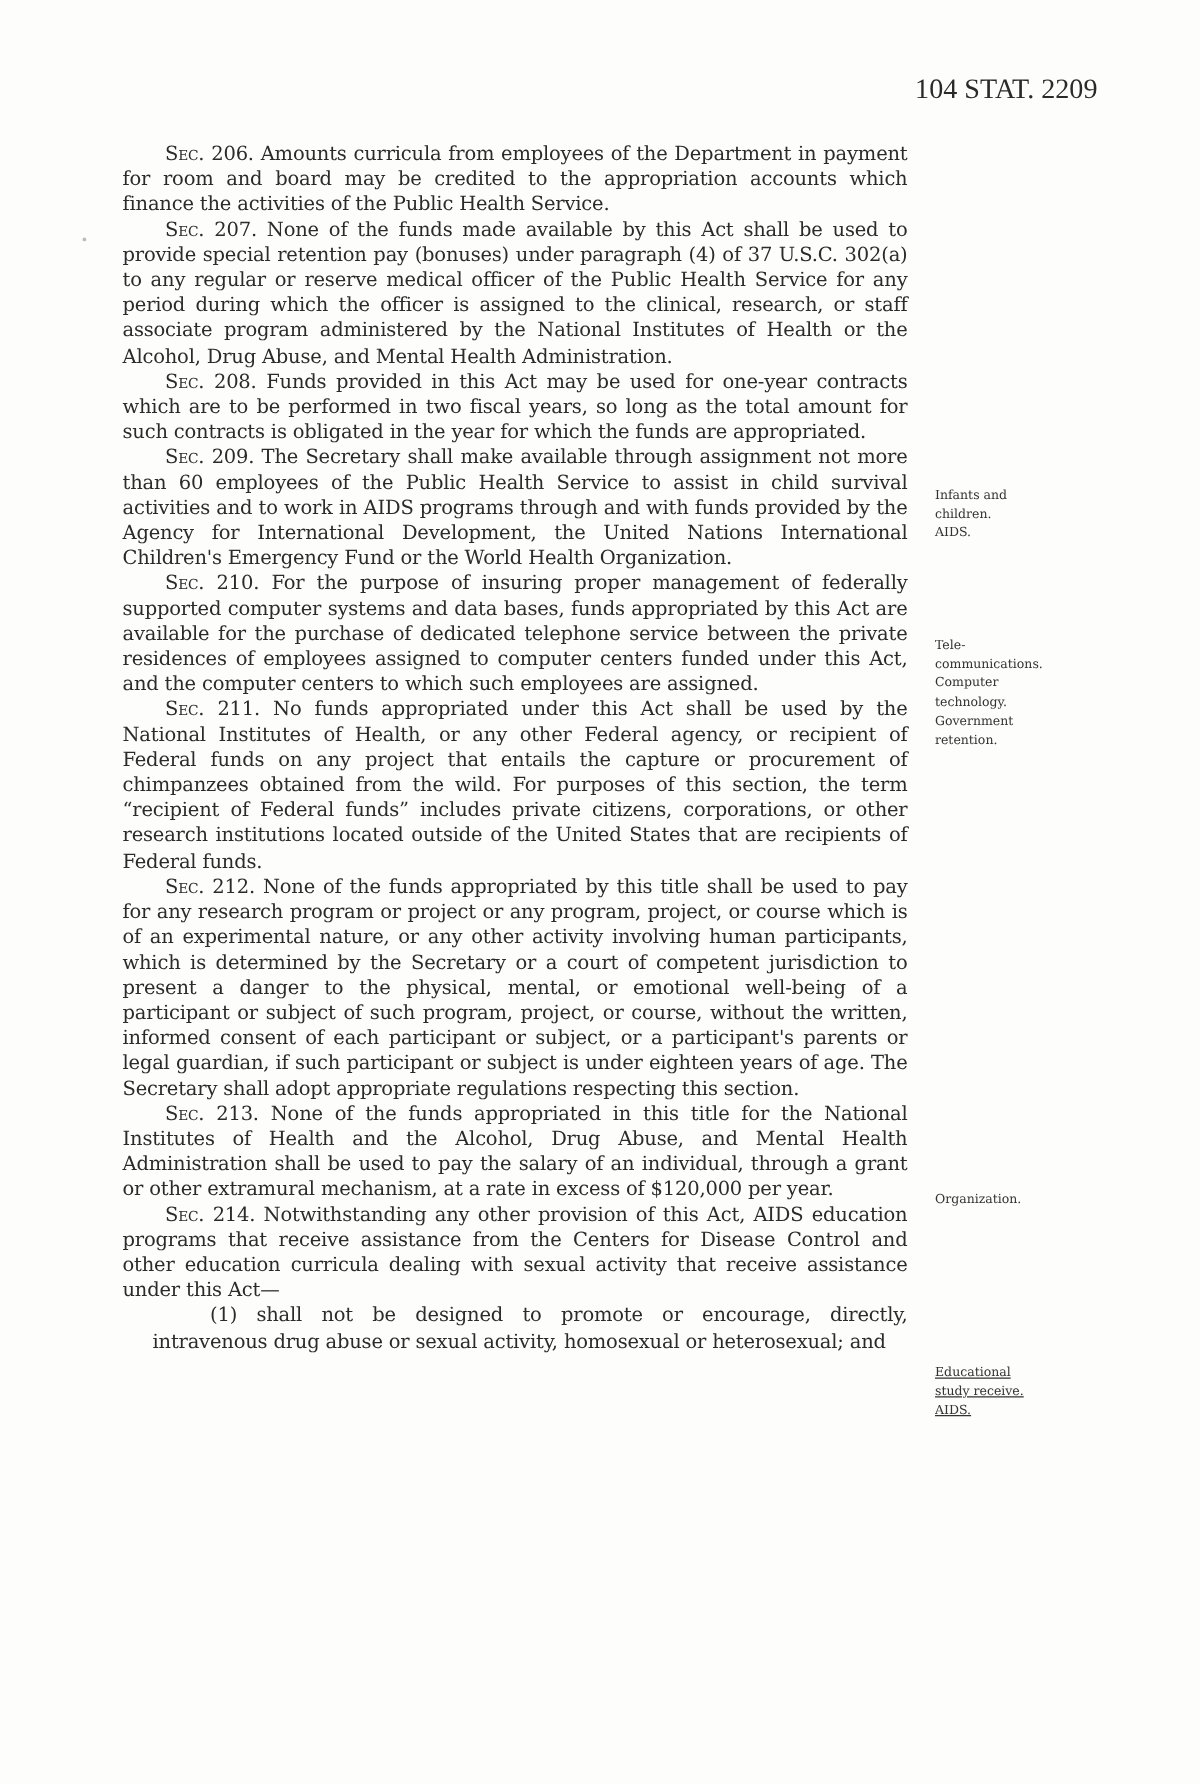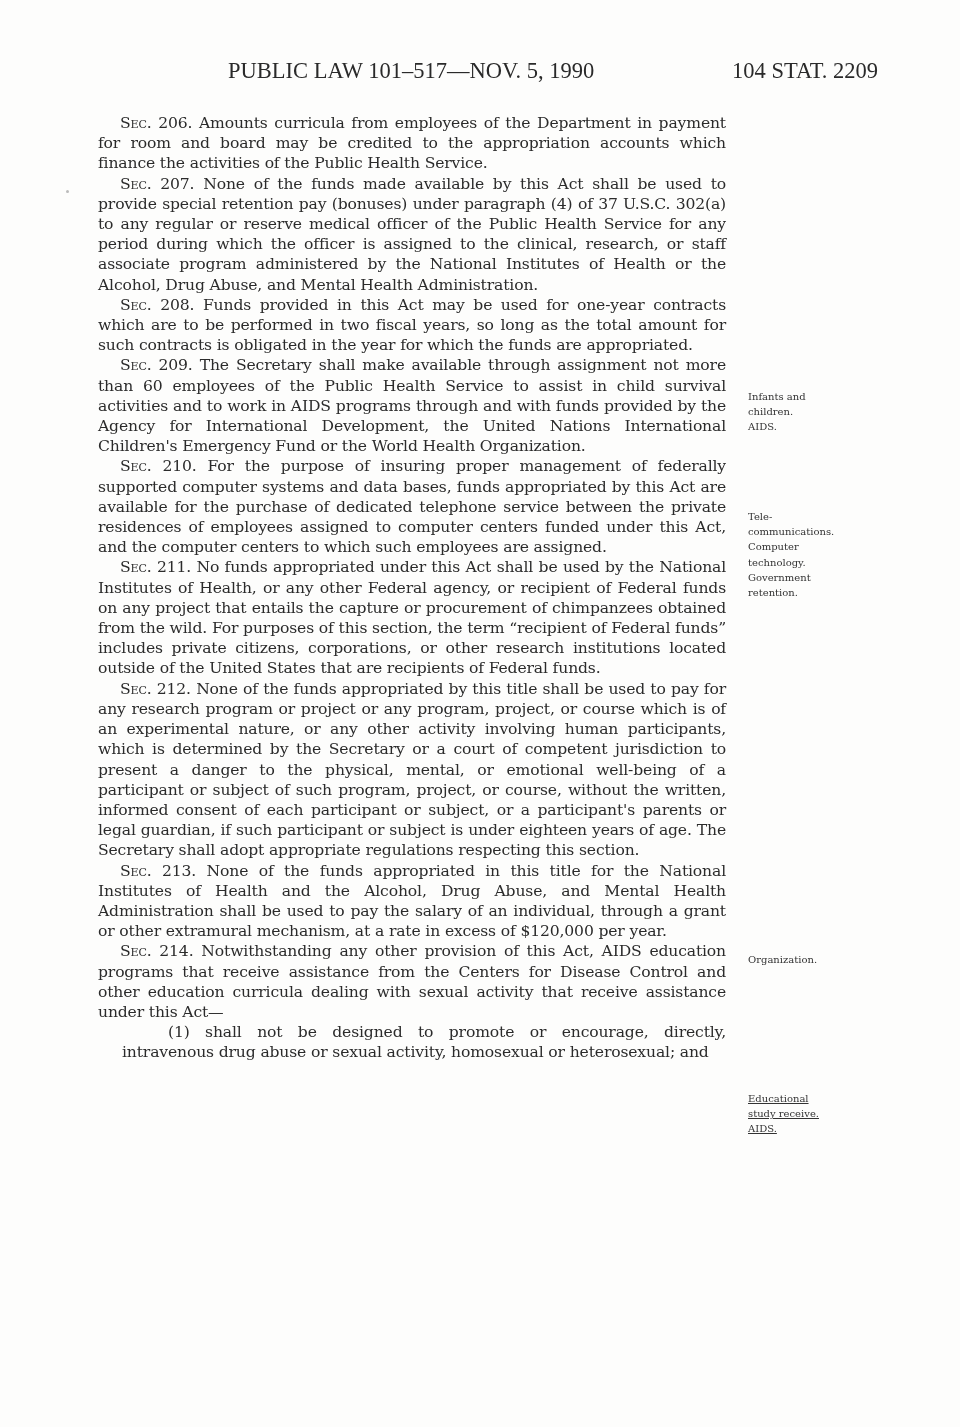"PUBLIC LAW 101–517—NOV. 5, 1990" span.left { html: <span>PUBLIC LAW 101–517—NOV. 5, 1990</span> -> none }
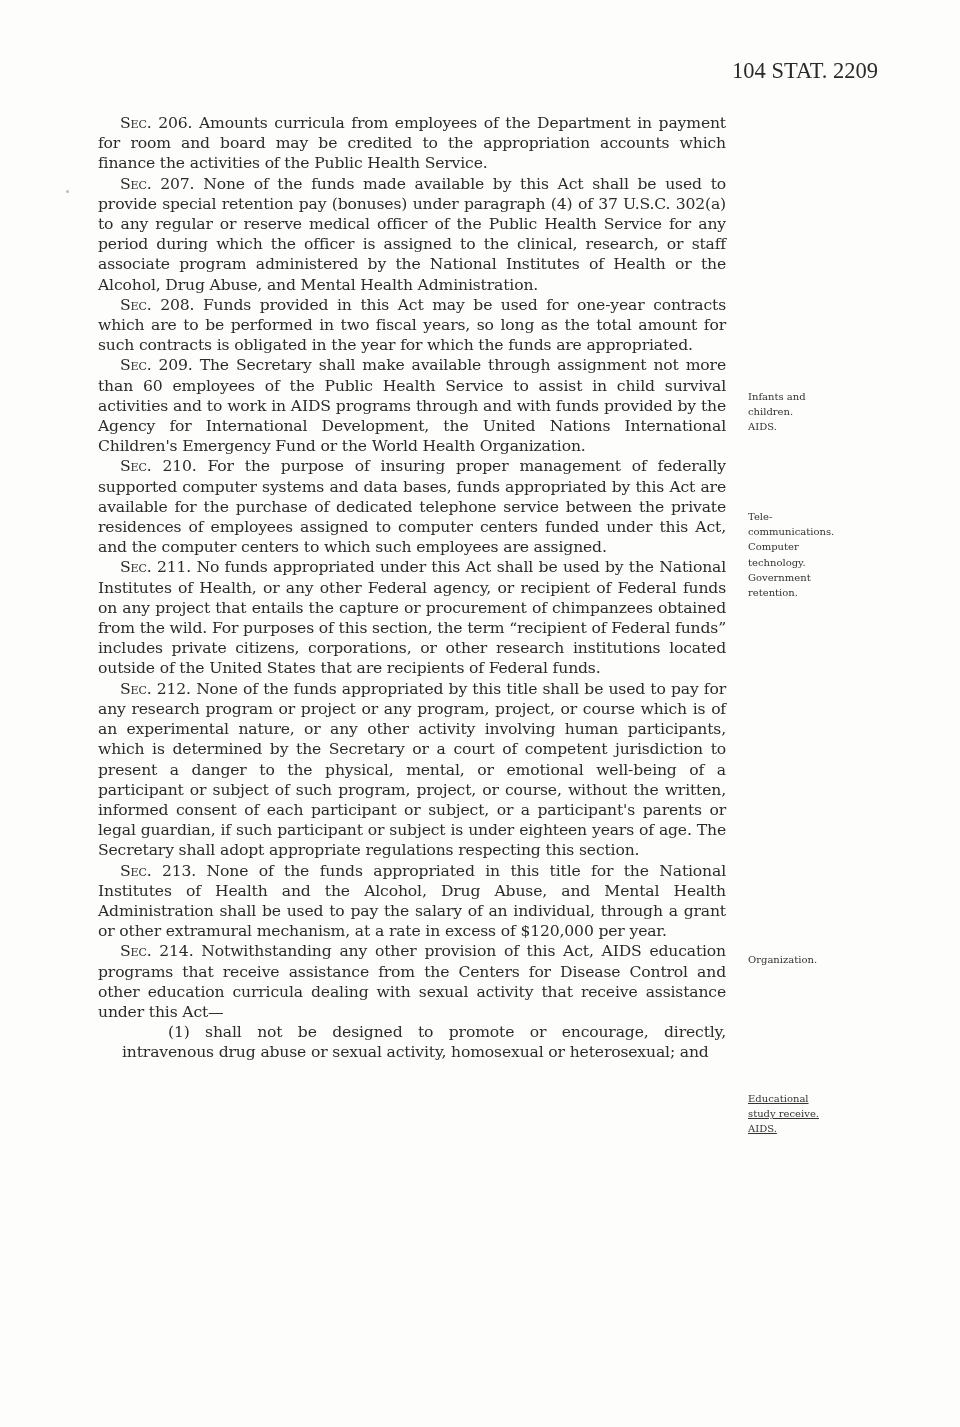"Sec." .sc { margin-left: none -> 12px }
